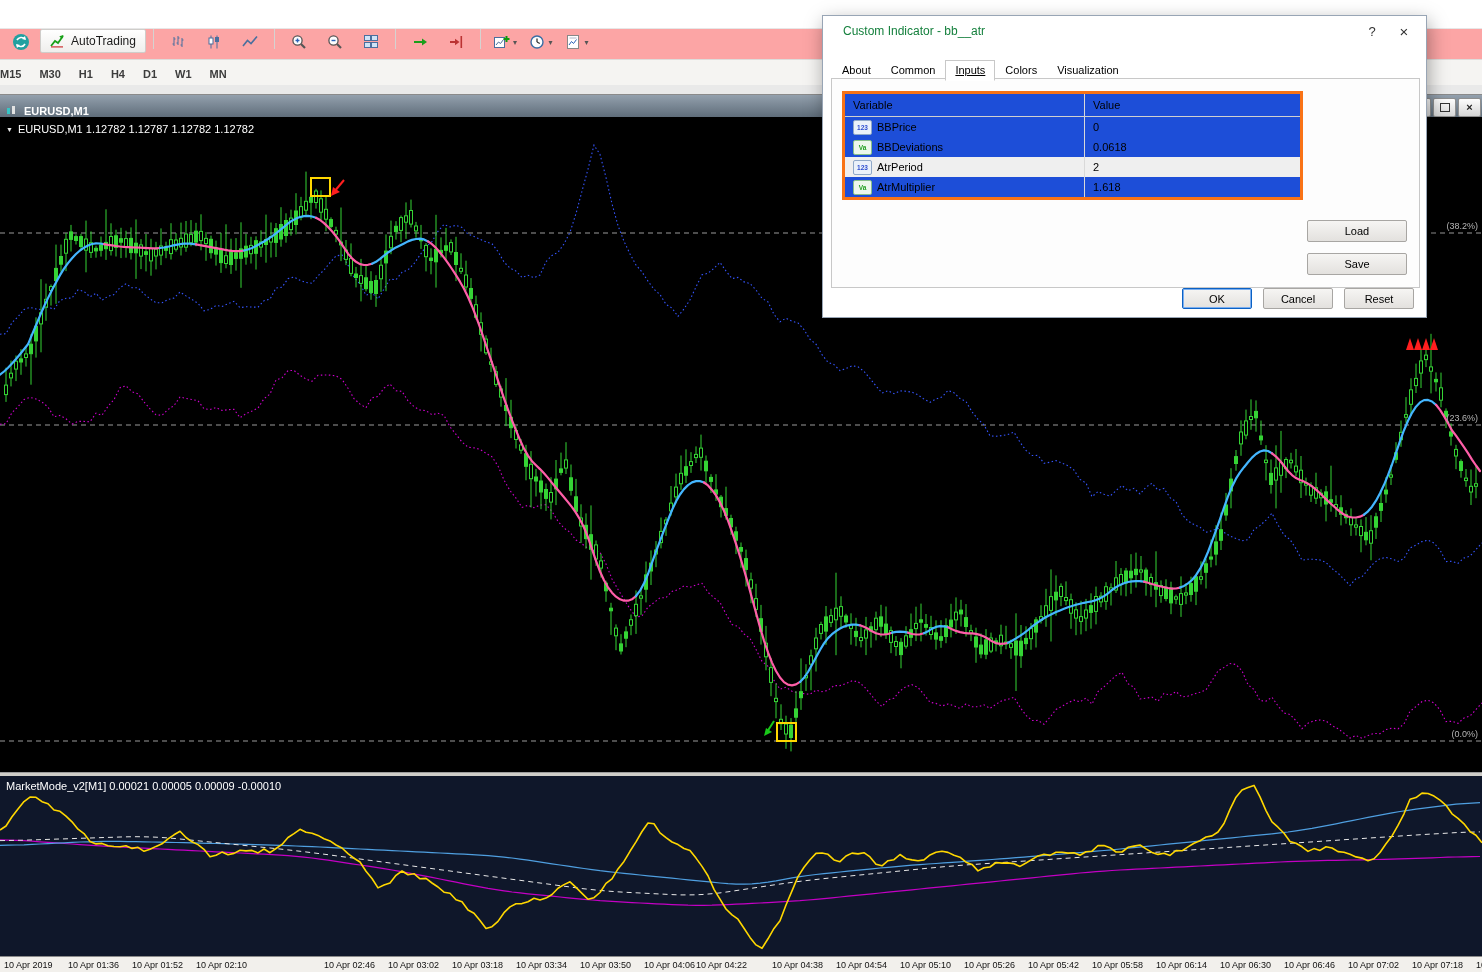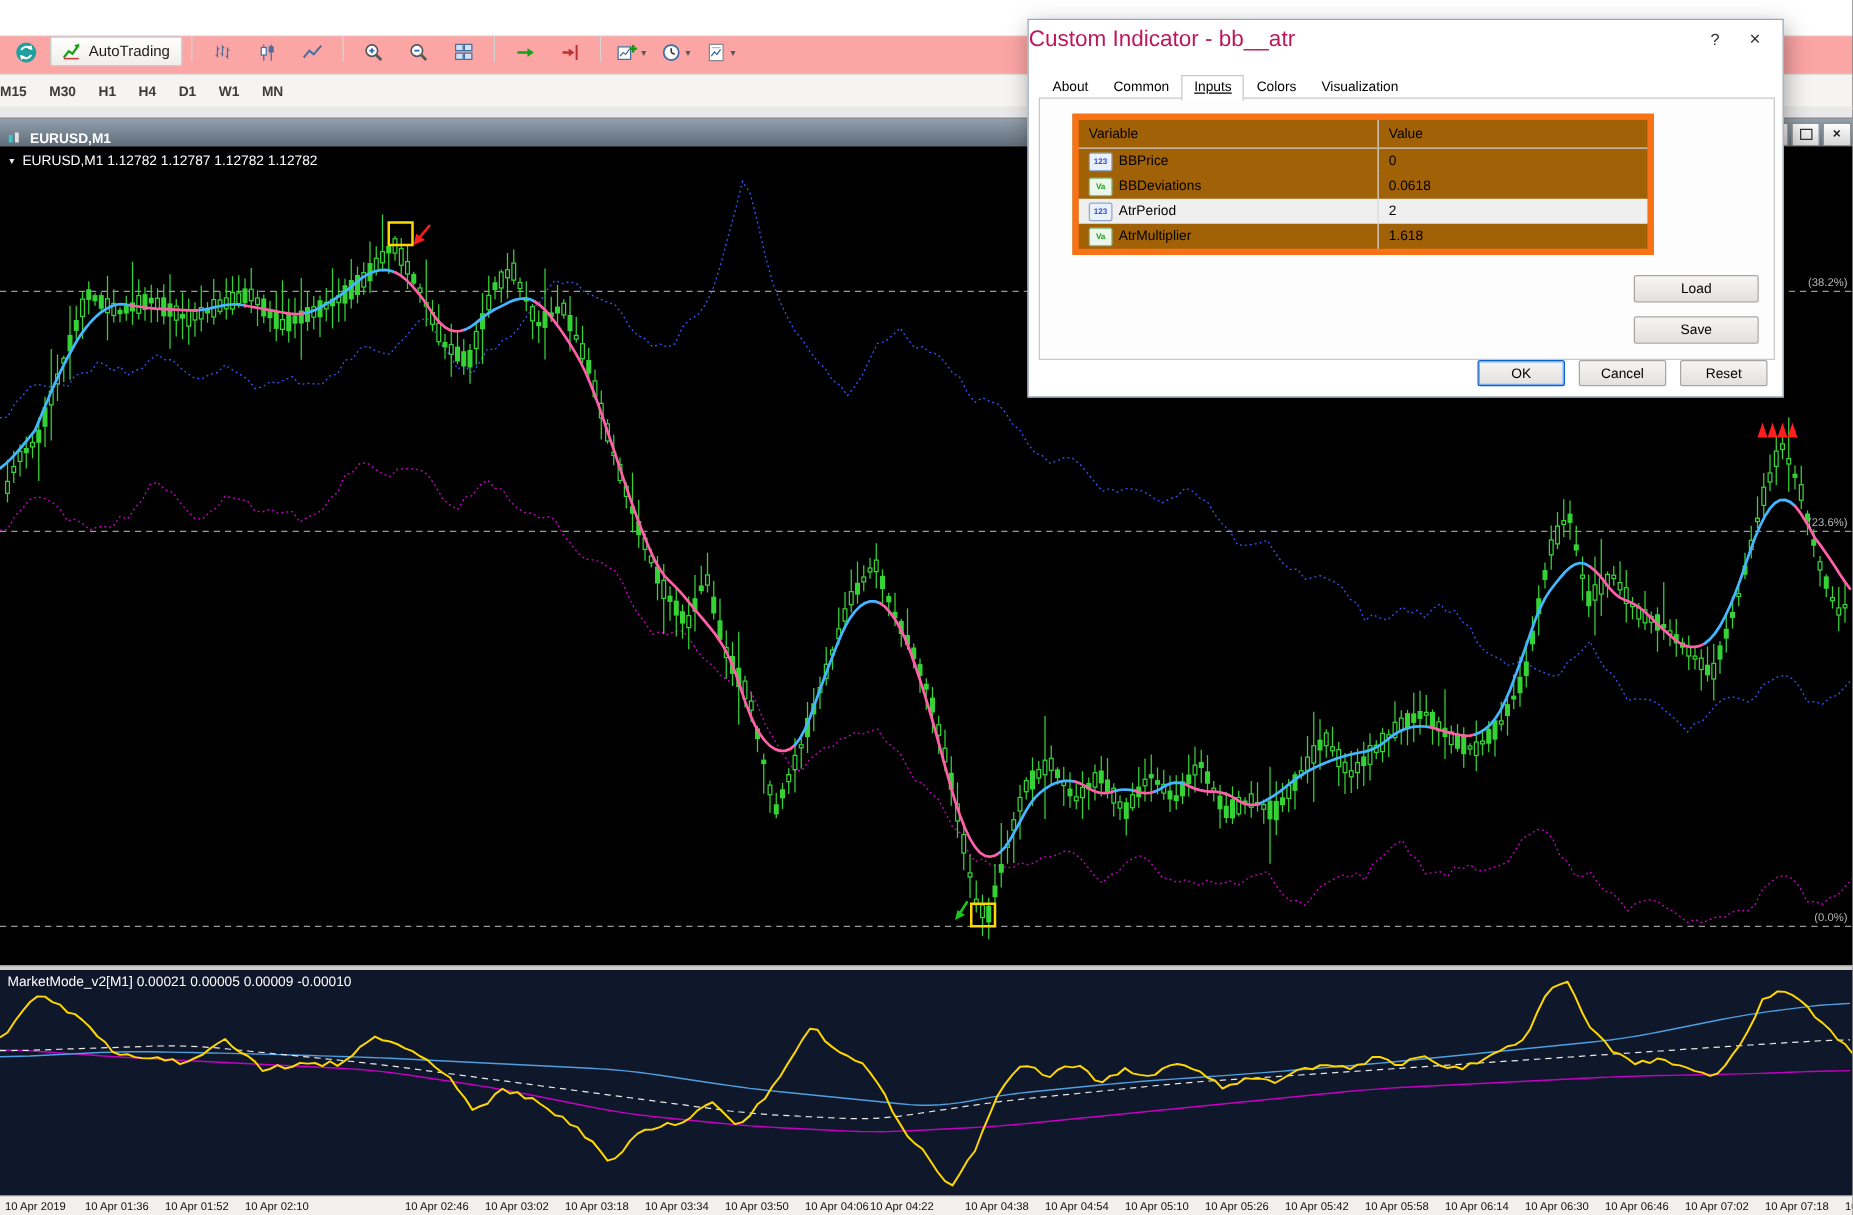"Custom Indicator - bb__atr" .dlg-title { color: #be185d -> #15803d; font-size: 18px -> 12px; padding-left: 0 -> 20px }
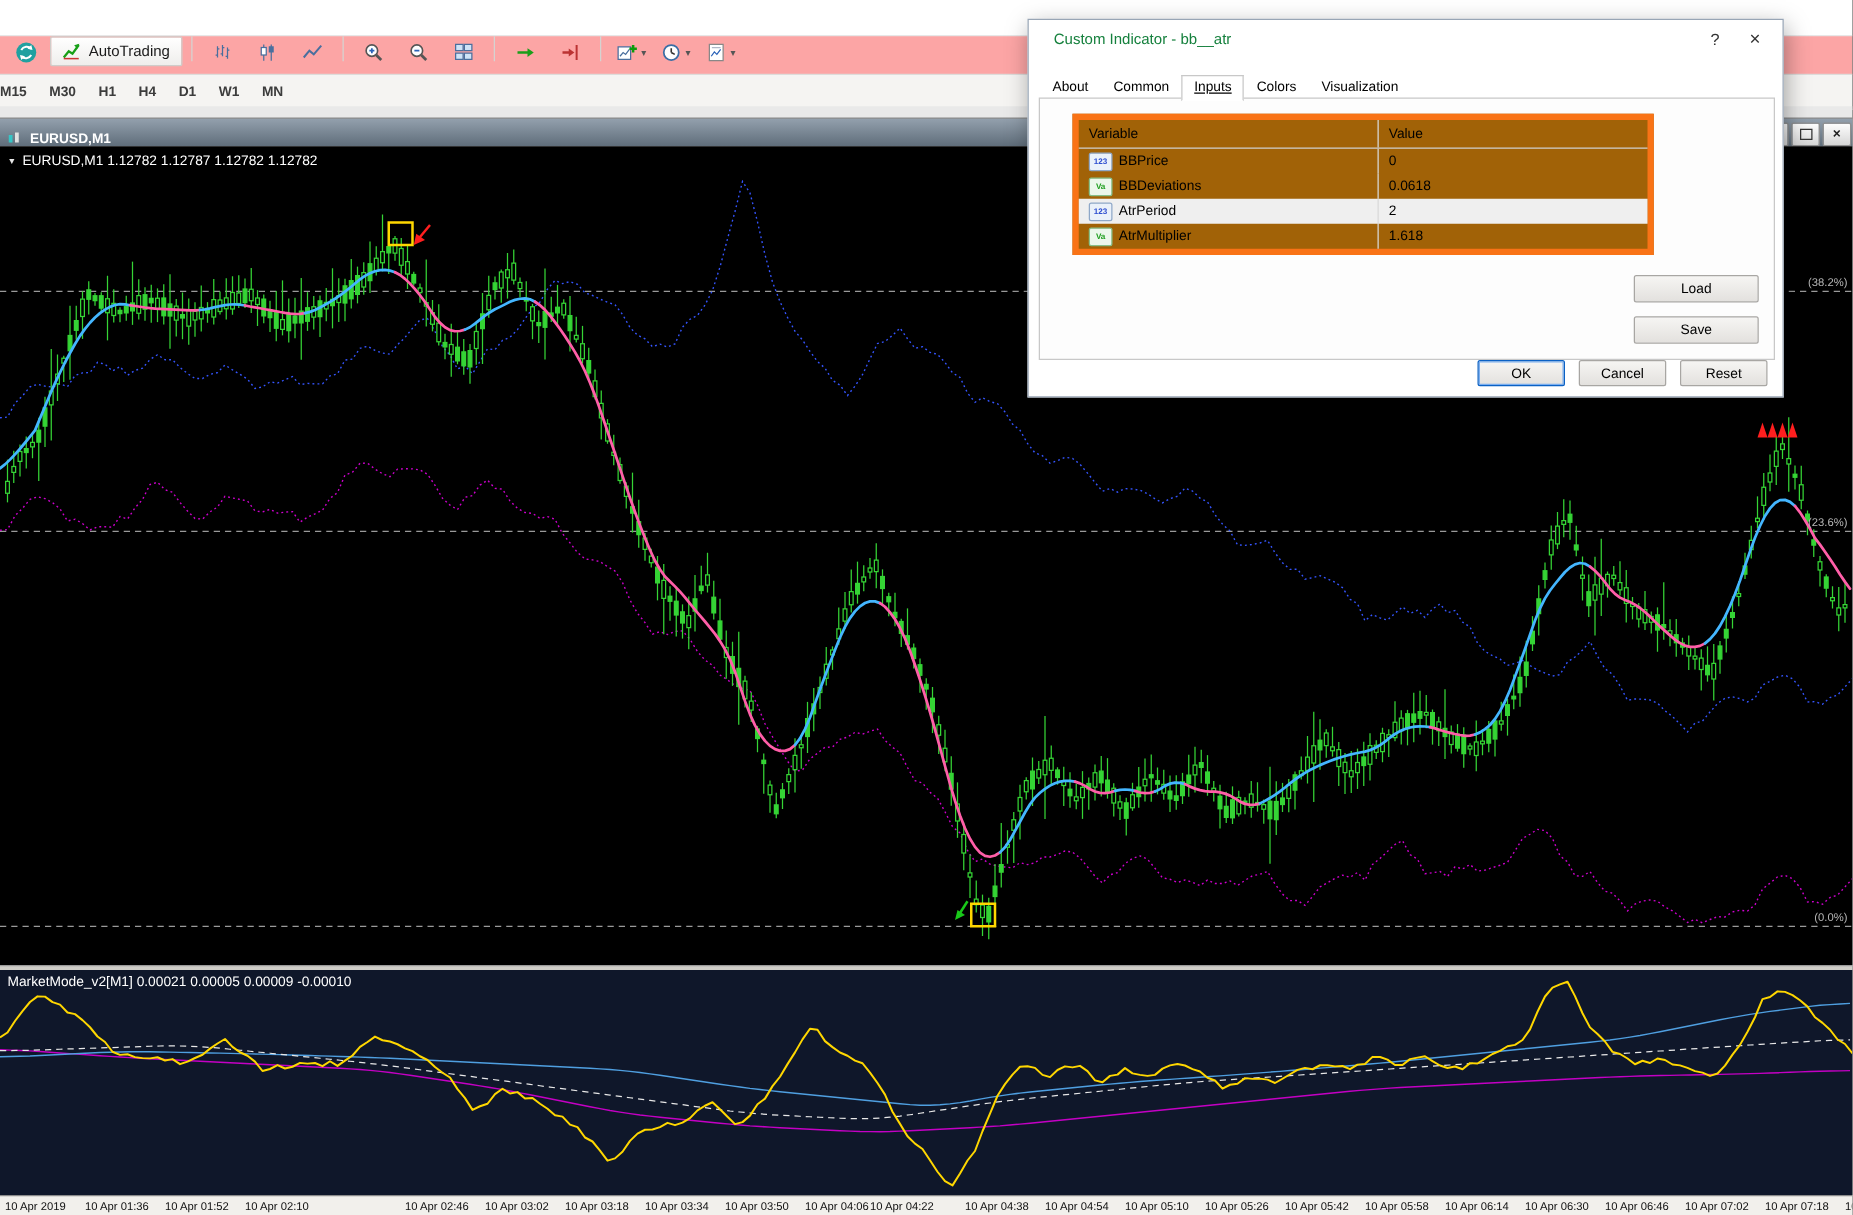"Variable" .param-table { background: #a16207 -> #1d4ed8; border: 5px solid #f97316 -> 3px solid #f97316; left: 26px -> 10px }
